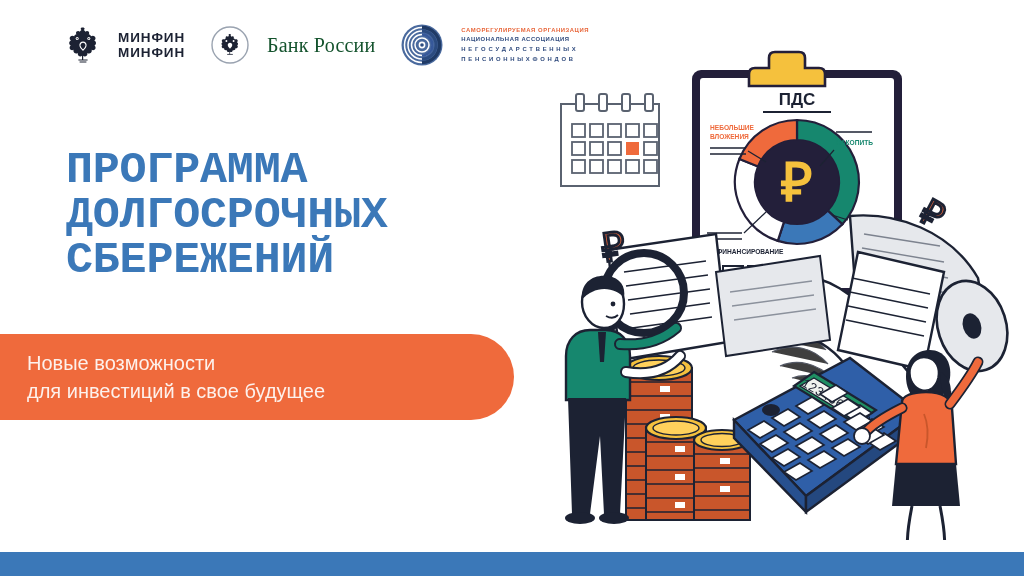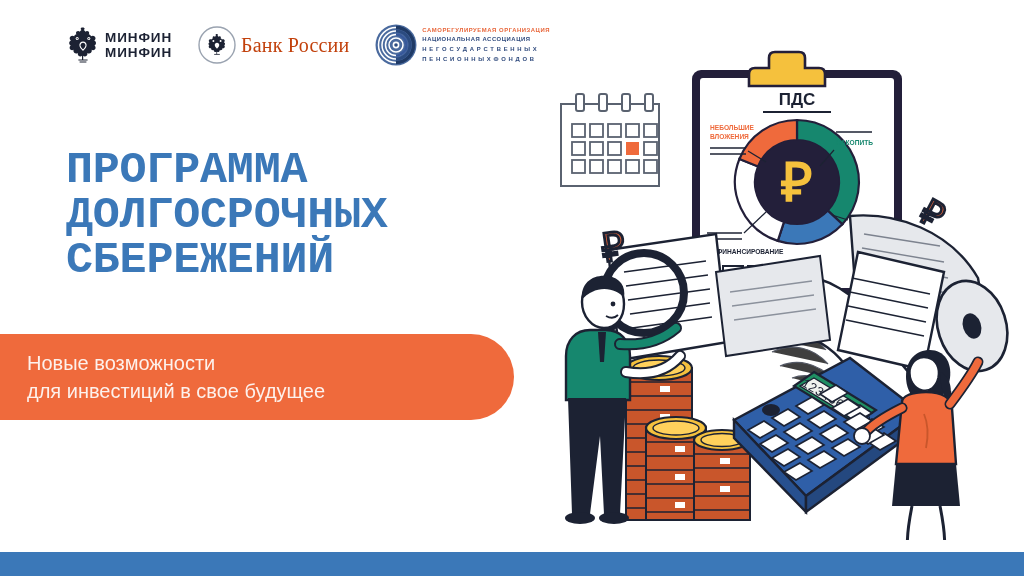"МИНФИН" .logo { gap: 5px -> 18px }
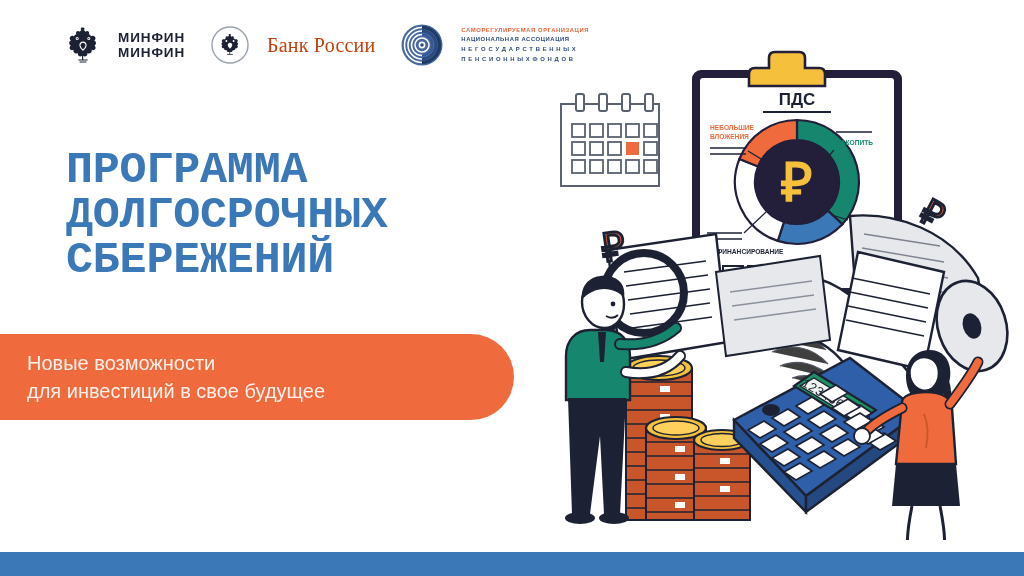"Банк России" .bankrus-text { color: #c2410c -> #14532d }
